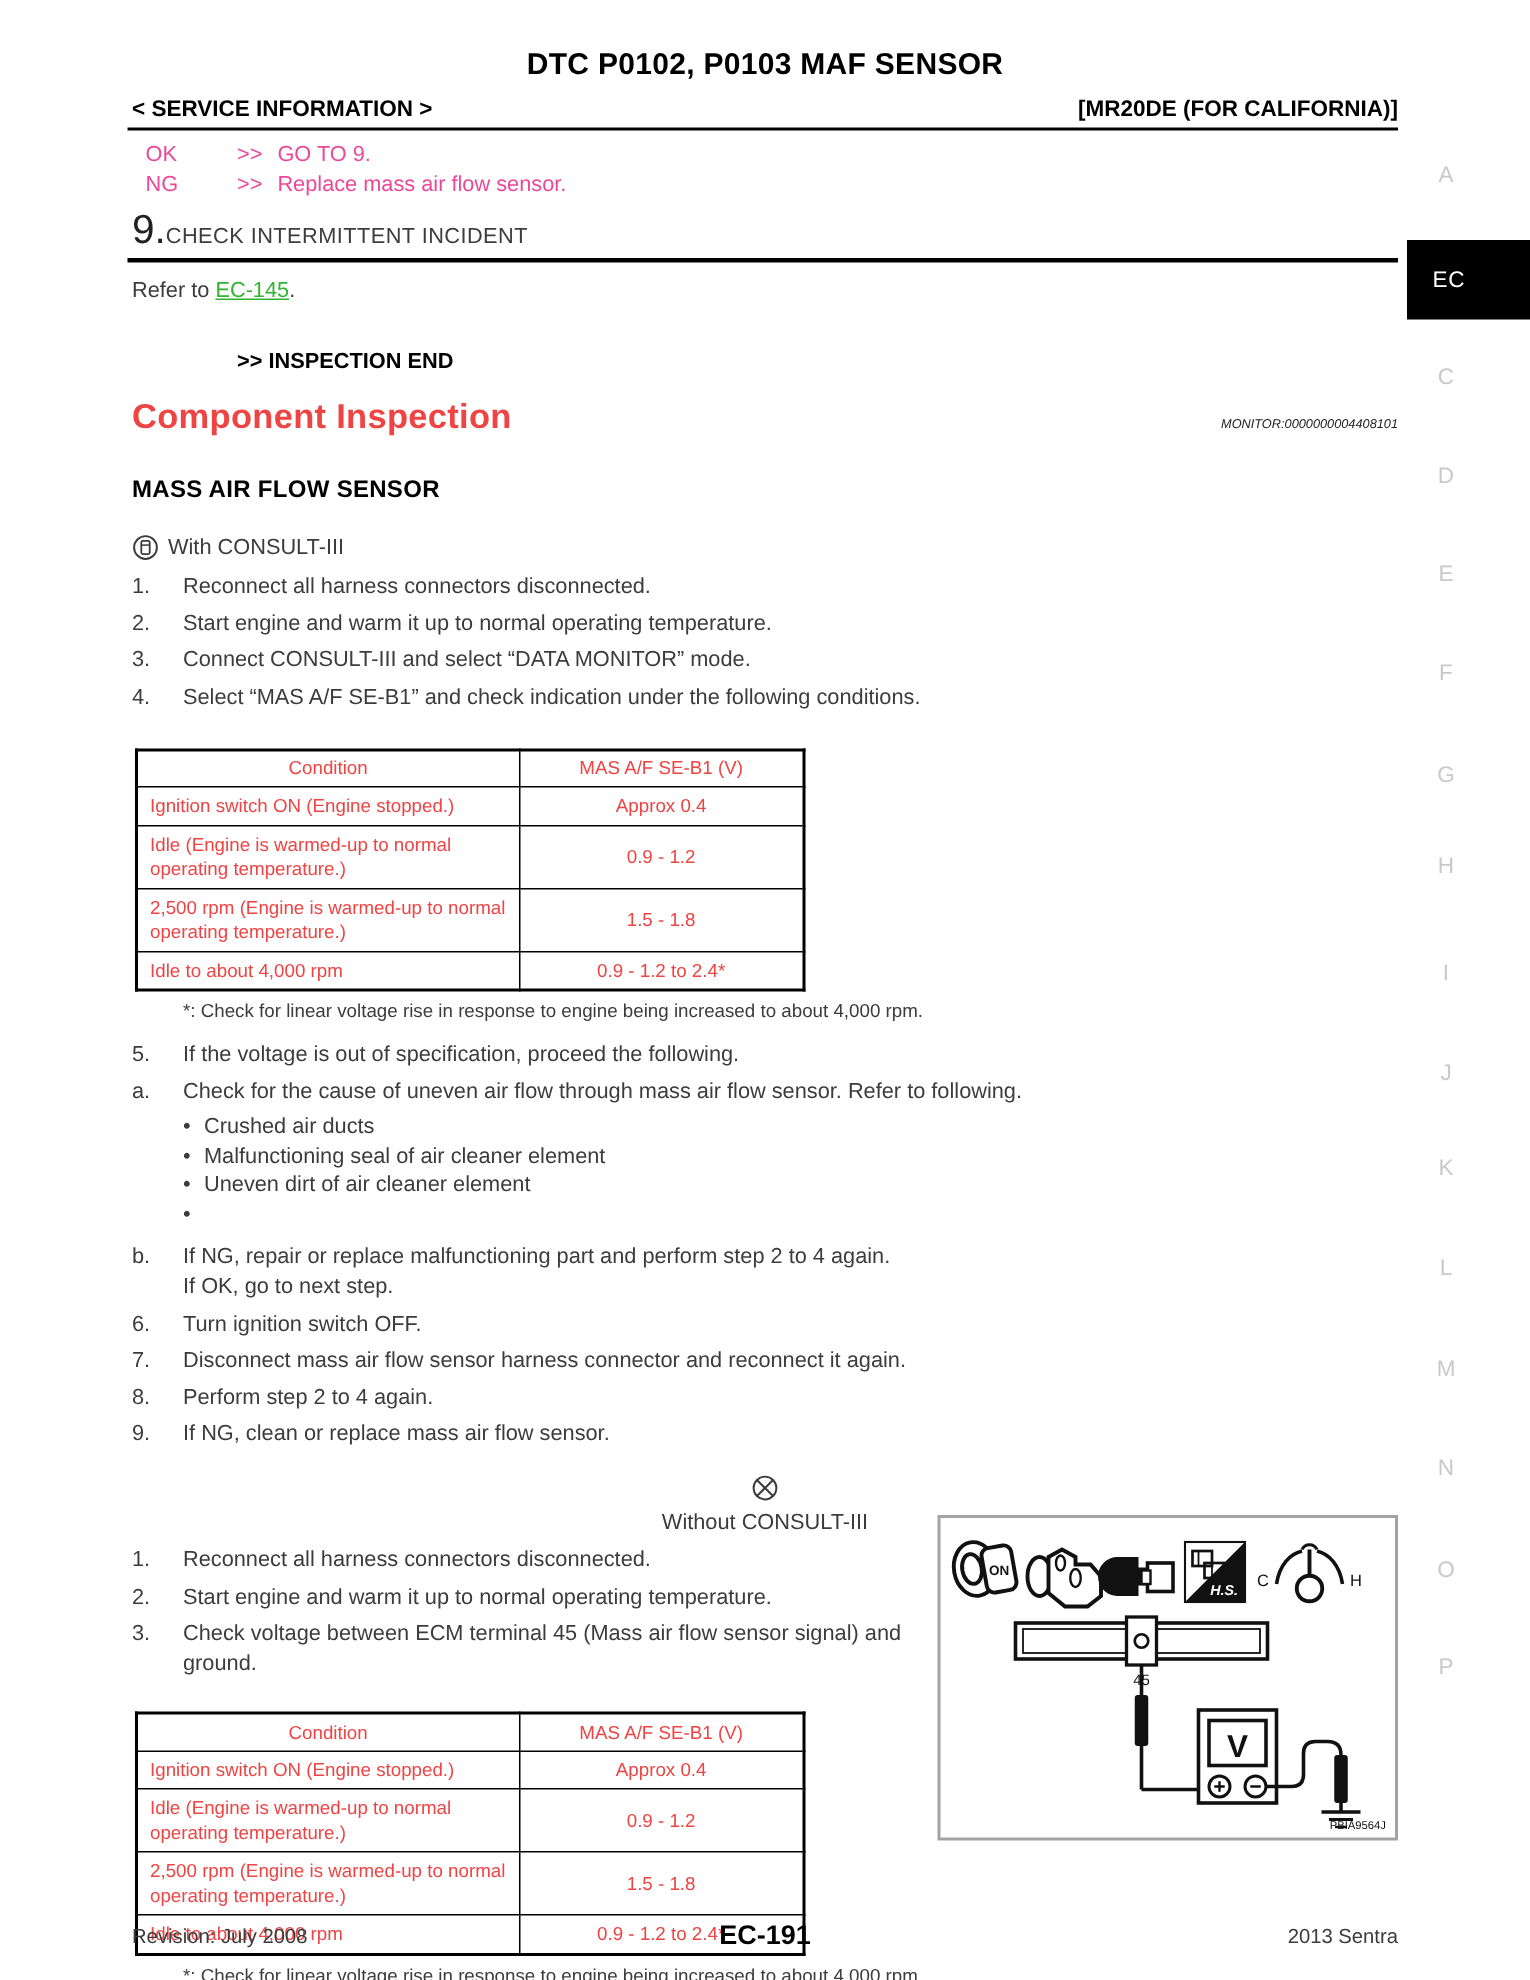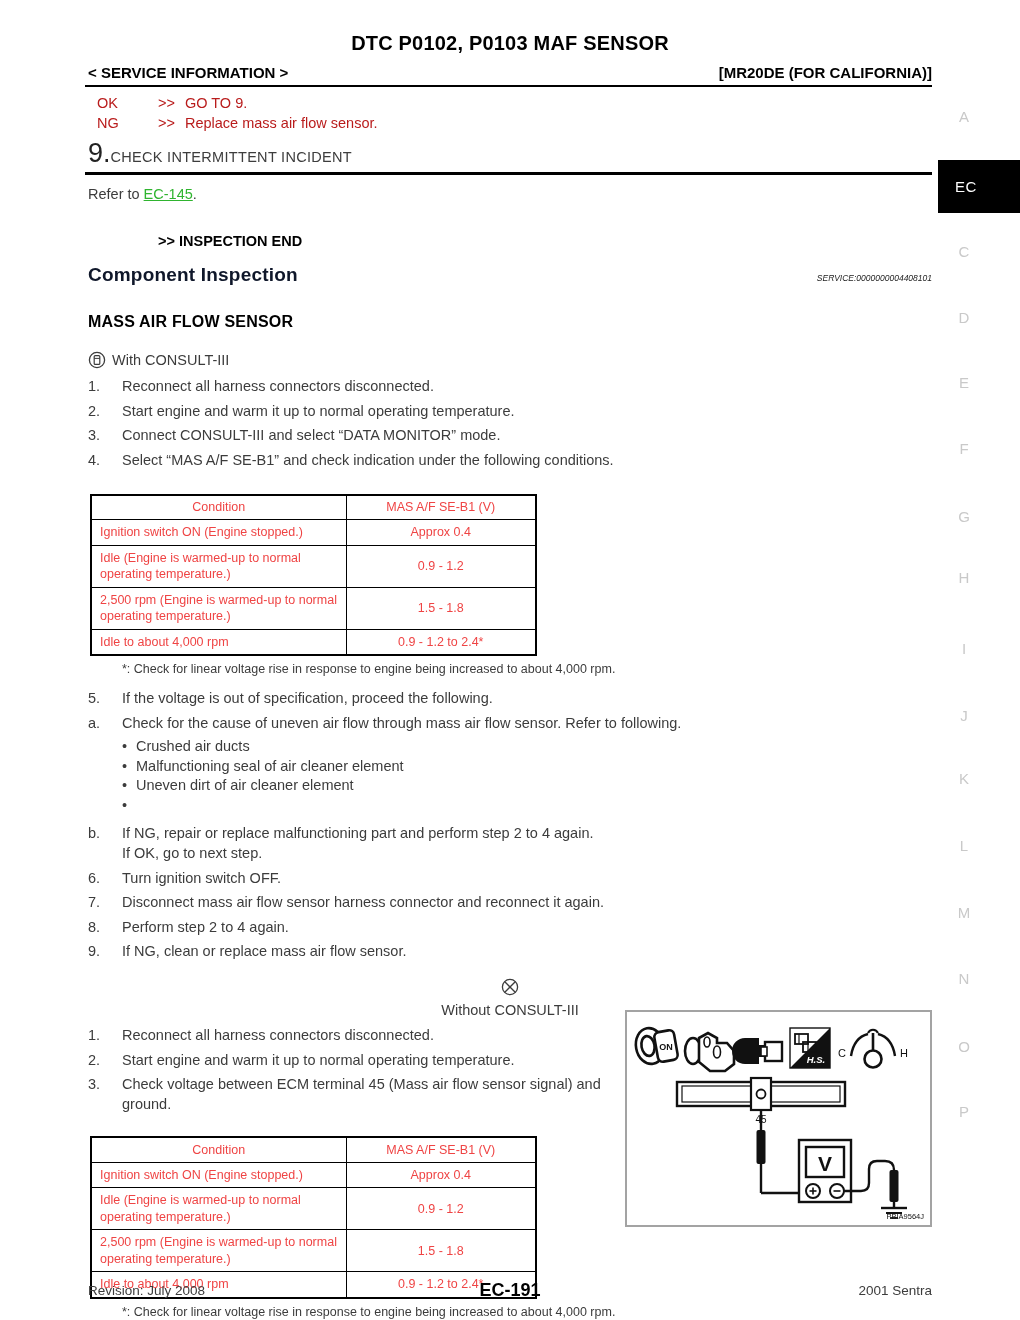"OK" .results { color: #b91c1c -> #ec4899 }
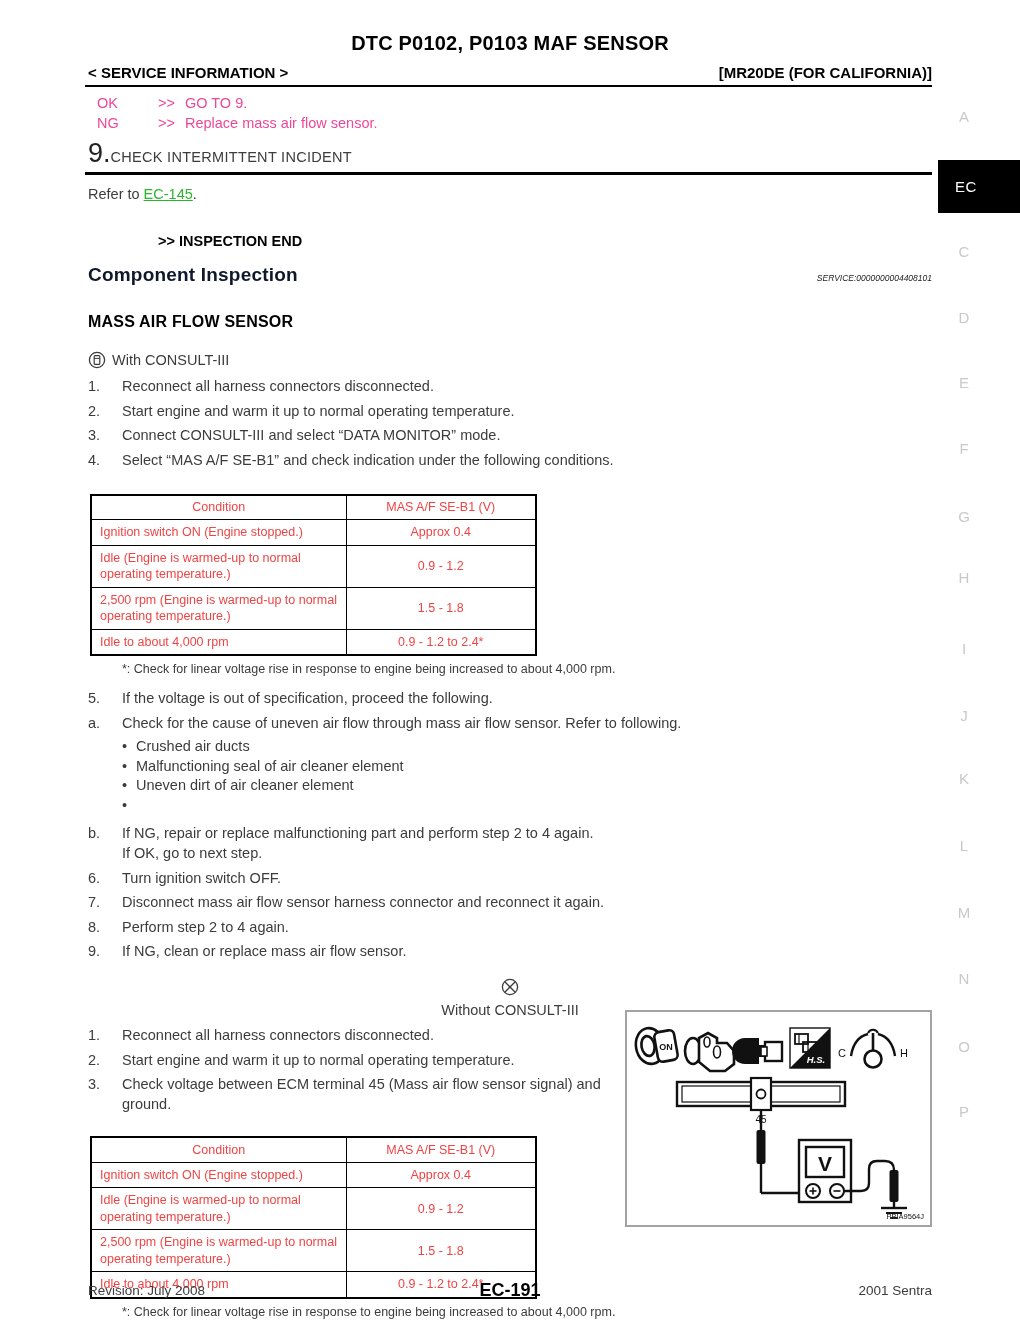"Component Inspection" .comp-title { color: #0f172a -> #ef4444; font-size: 19px -> 23px }
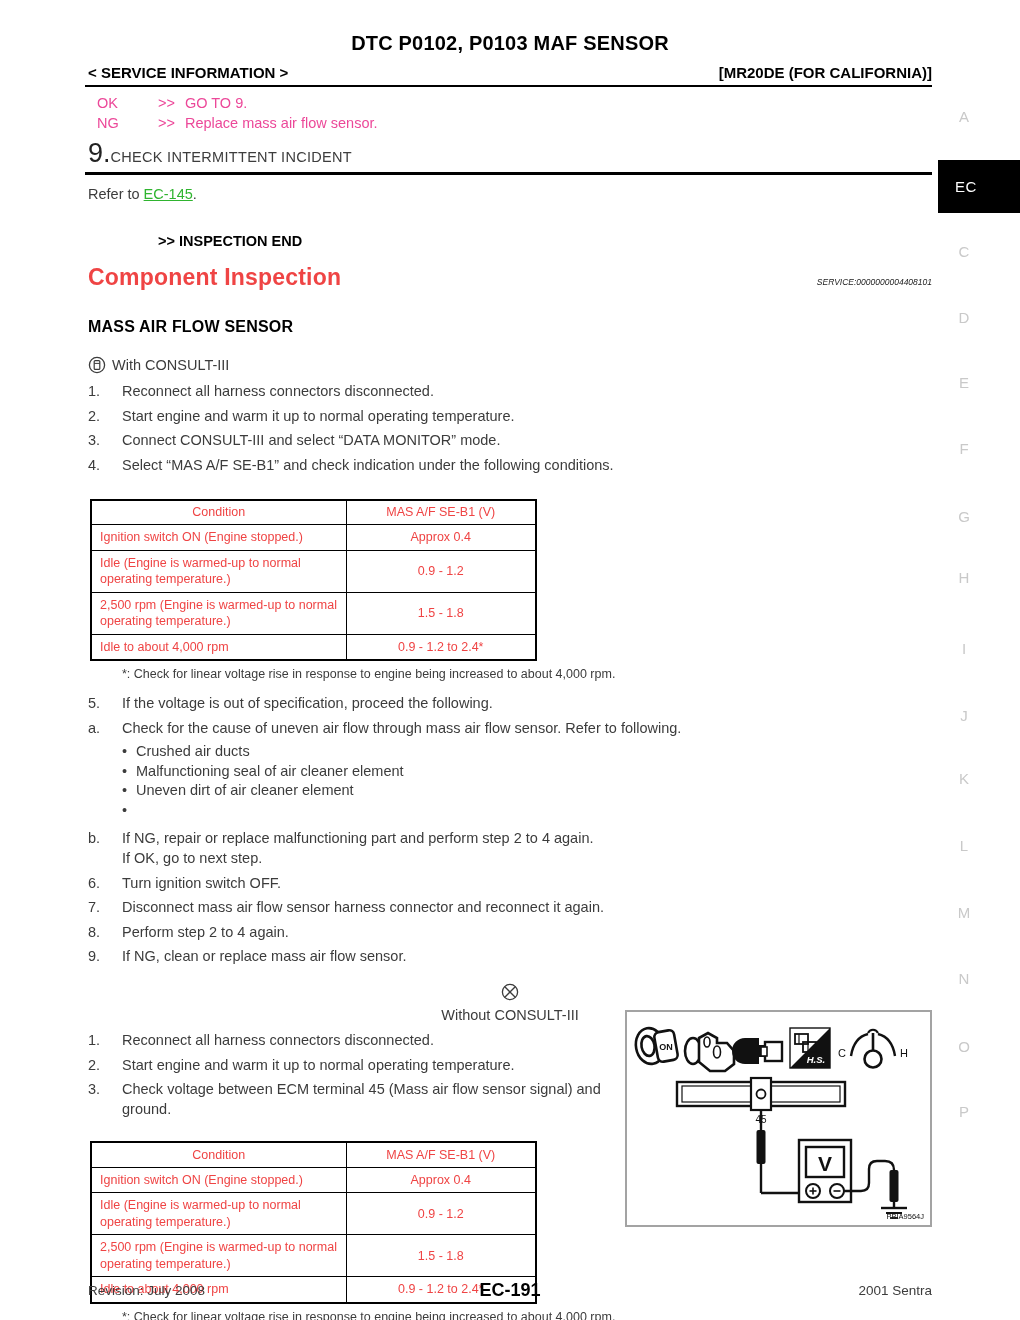"SERVICE:0000000004408101" span.infoid { text: SERVICE:0000000004408101 -> MONITOR:0000000004408101 }
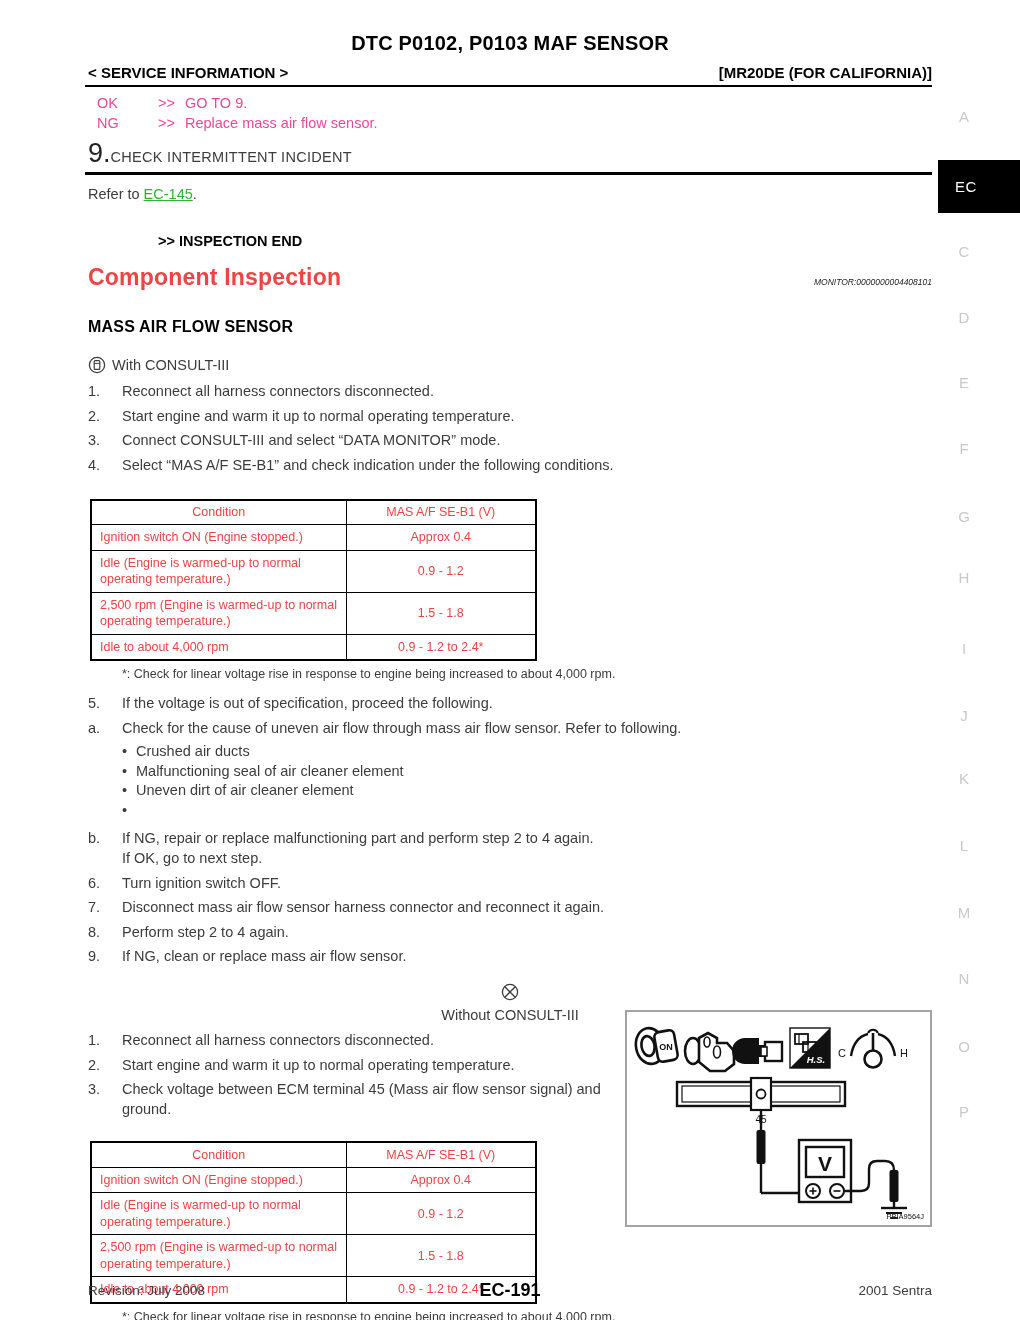"2001 Sentra" span.model { text: 2001 -> 2013 }
